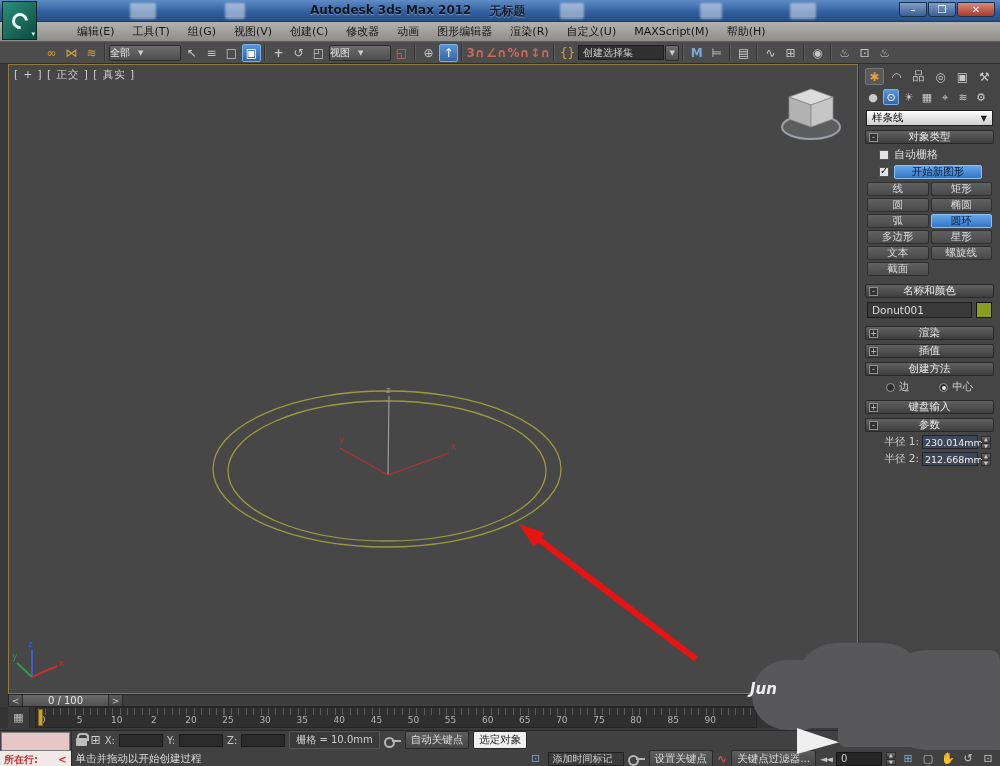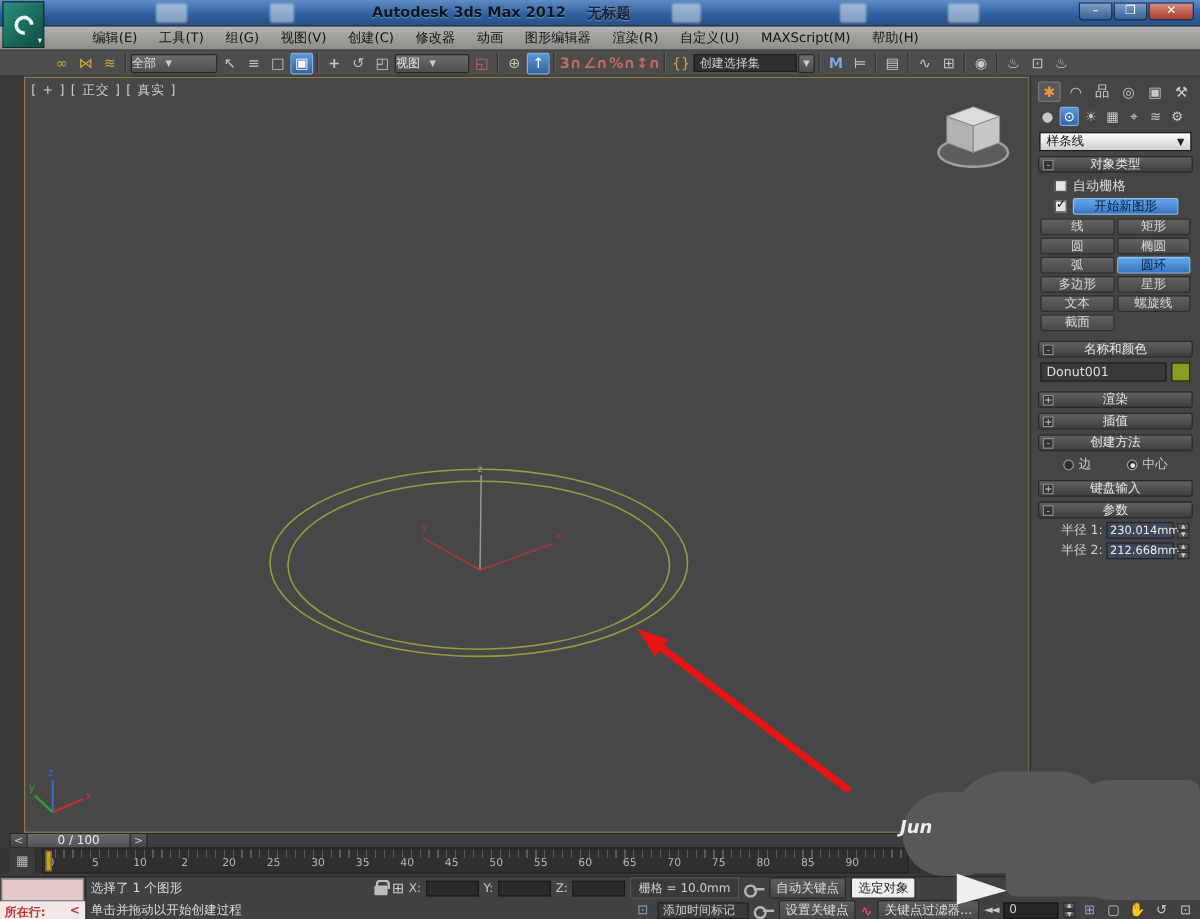"[ + ] [ 正交" .viewport { margin-left: 20px -> 8px }
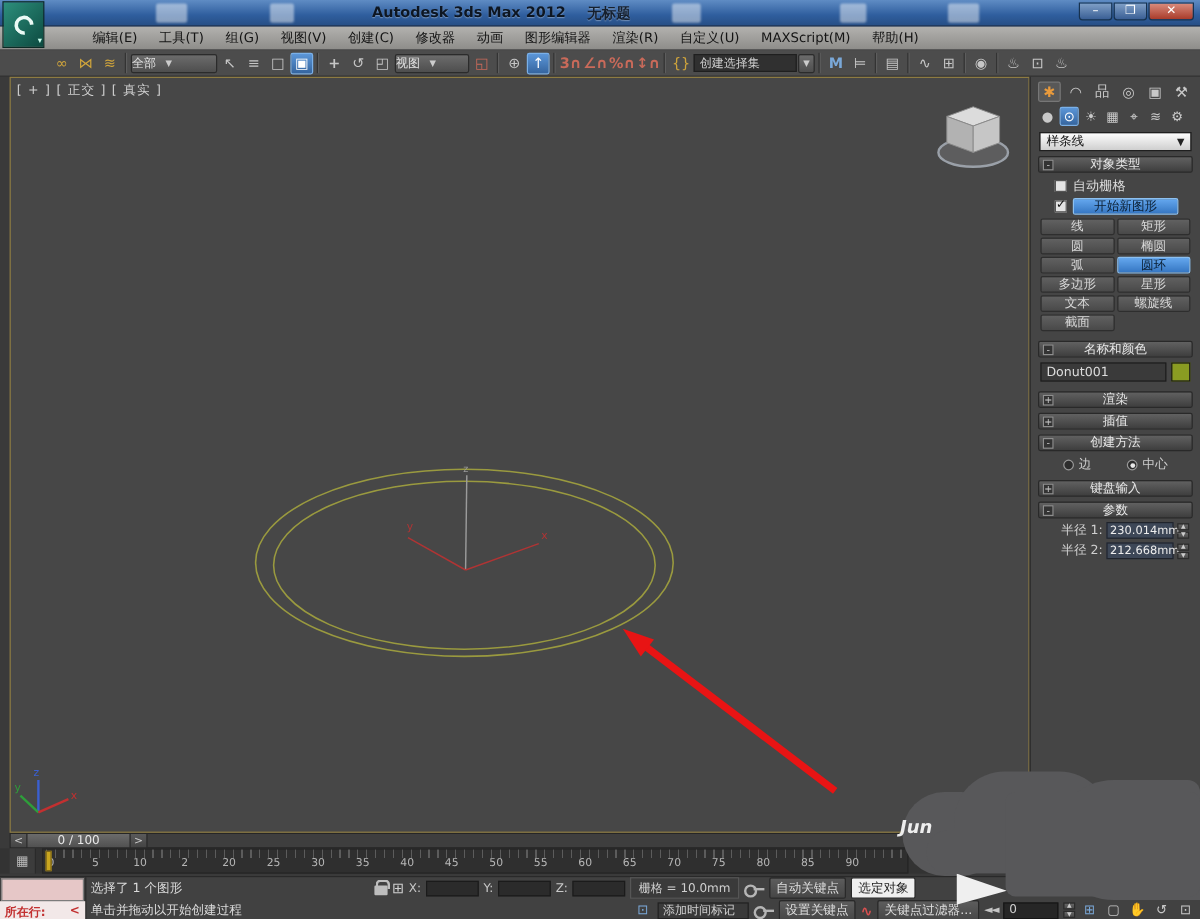"选择了 1 个图形" span.prompt1 { html: <span>选择了 1 个图形</span> -> none }
